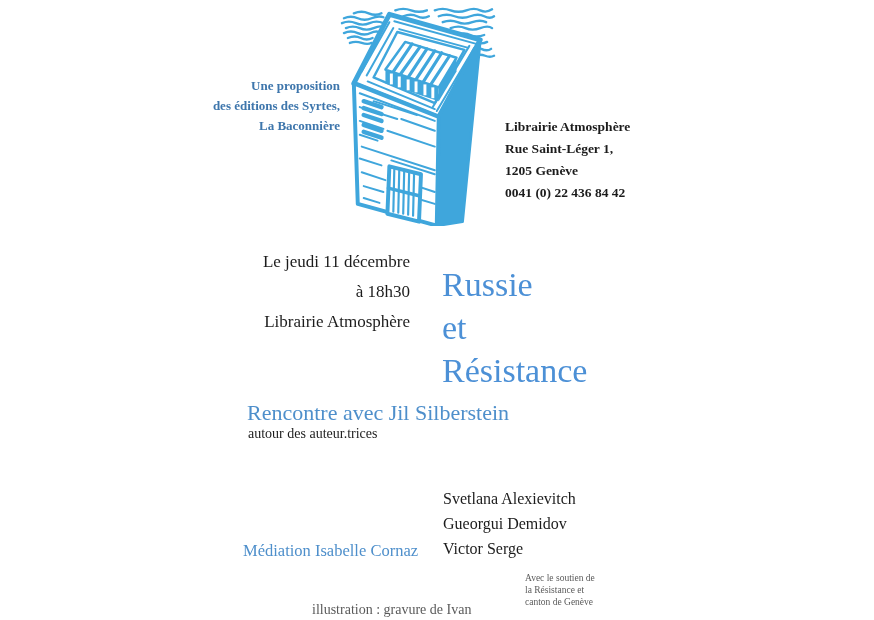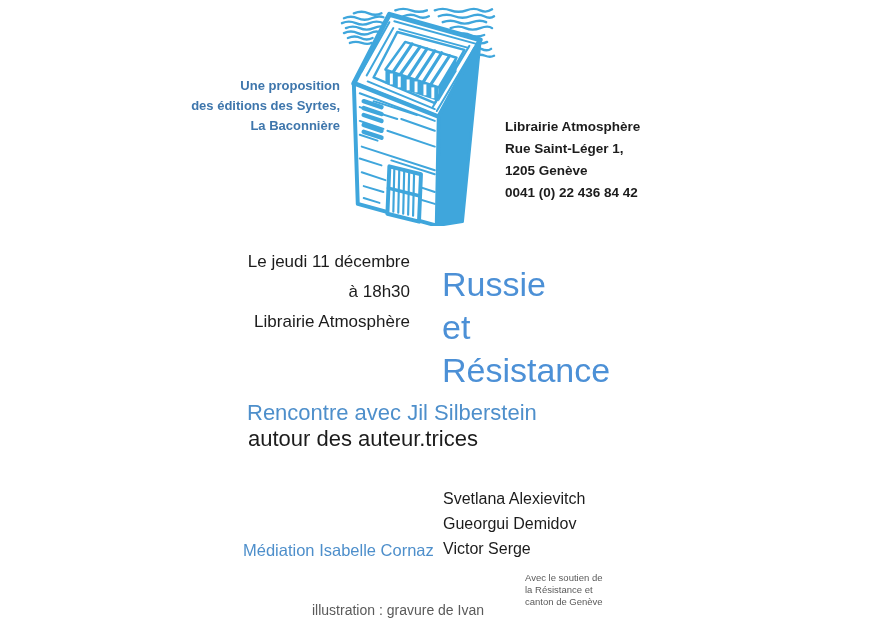"Une proposition" .page { font-family: Liberation Sans, sans-serif -> Liberation Serif, serif }
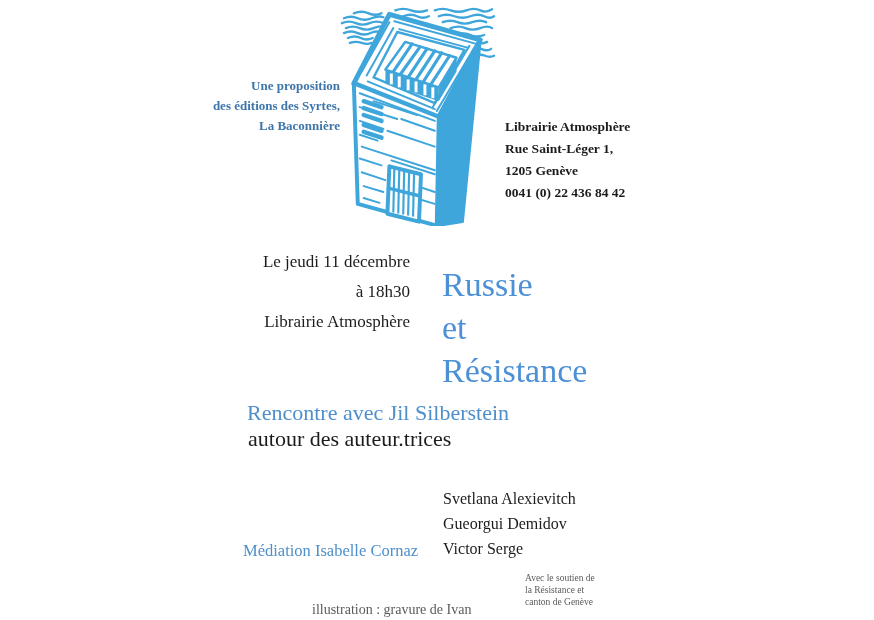"autour des auteur.trices" .autour { font-size: 22px -> 14px }
